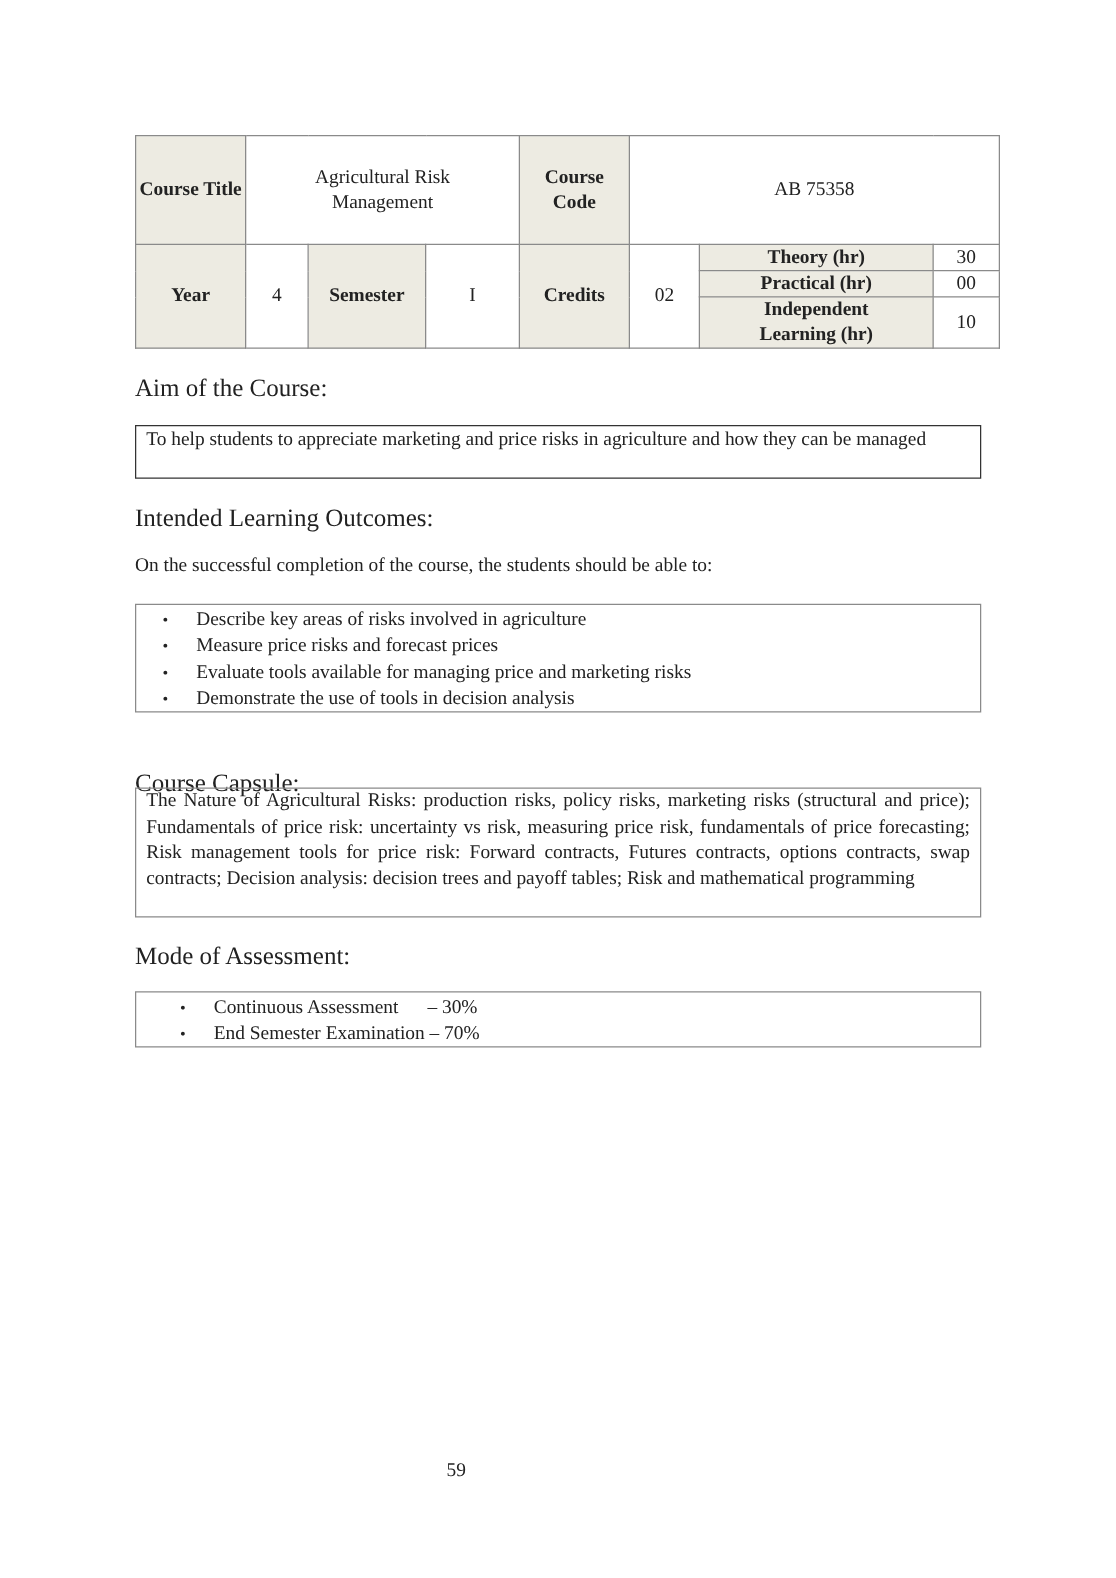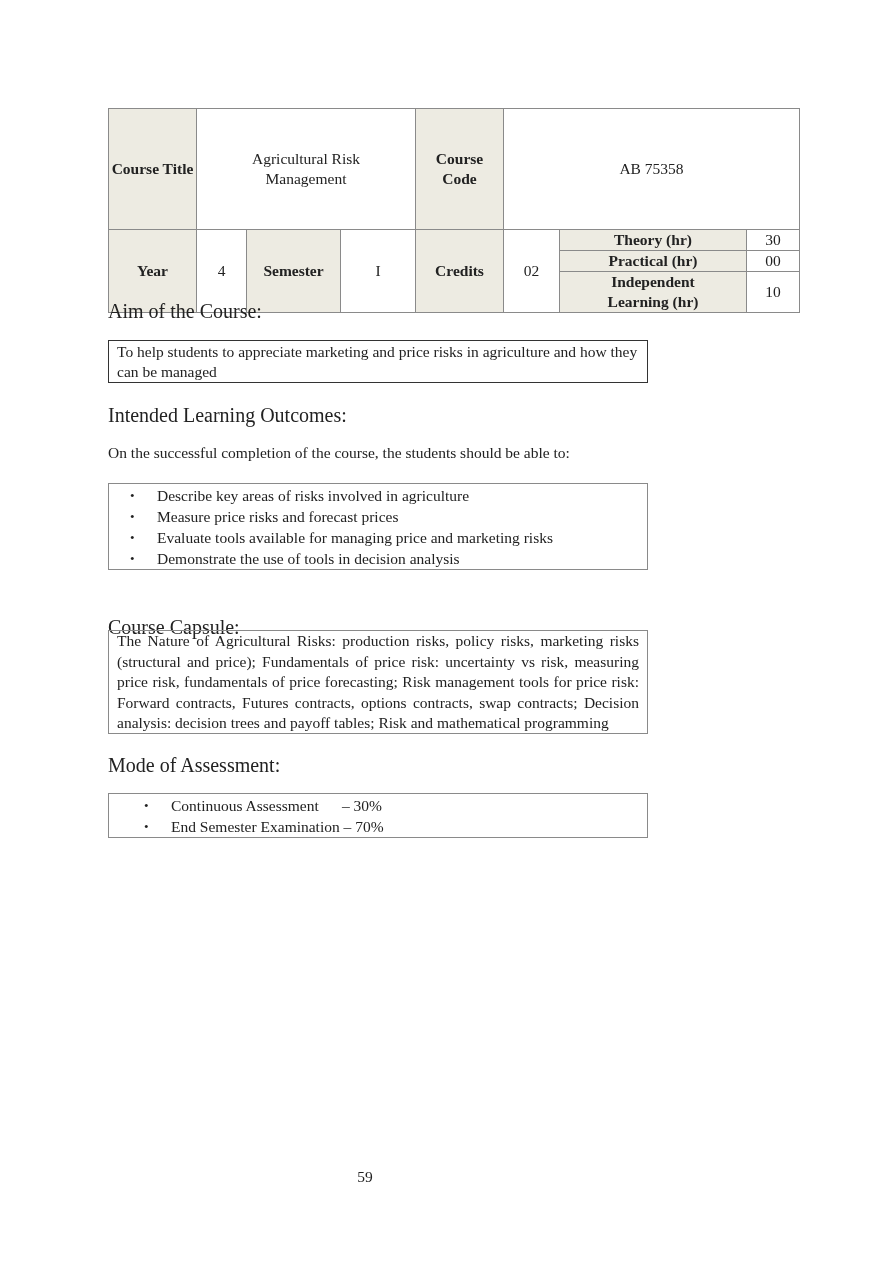"Agricultural Risk Management" td { padding: 17px 40px -> 0 40px }
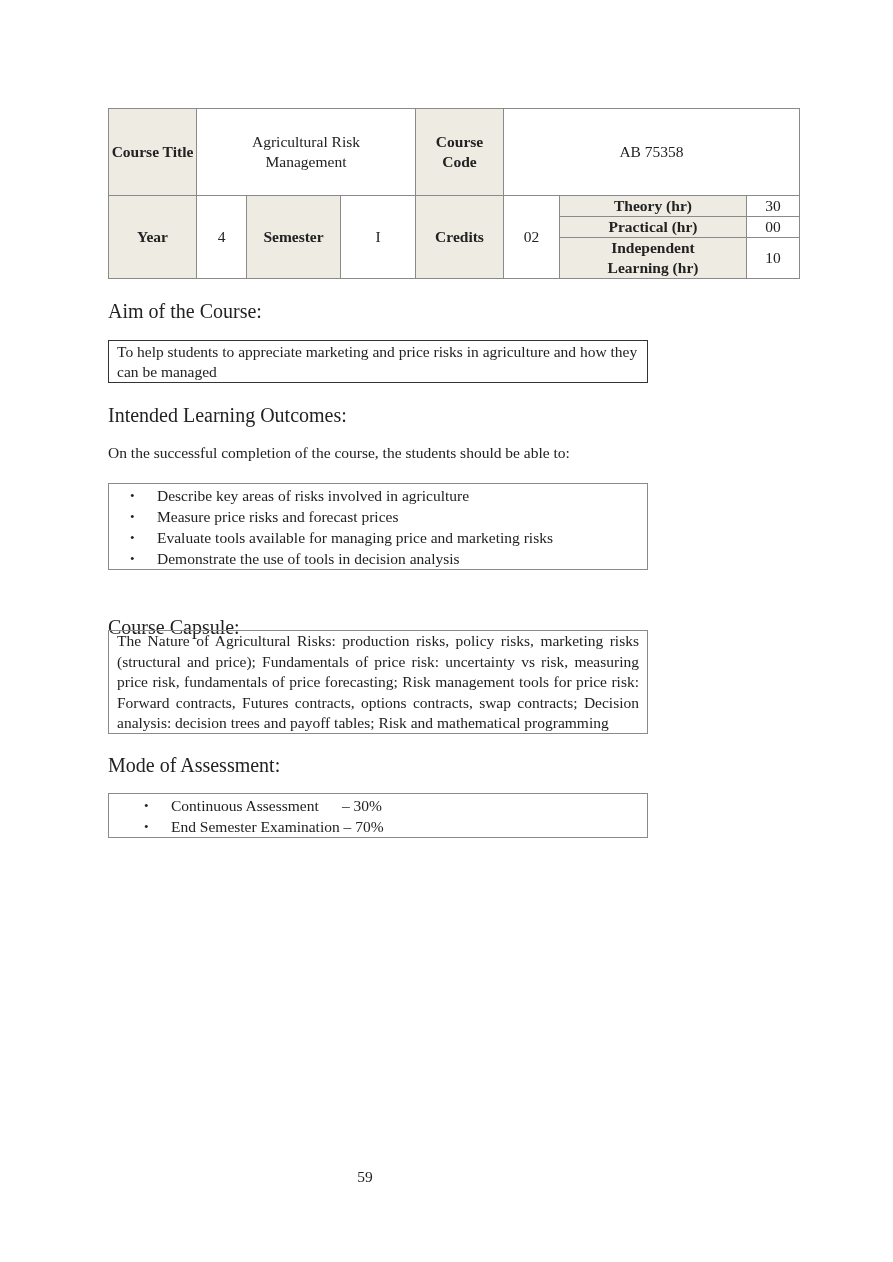"To help students to appreciate" .box { width: 540px -> 677px }
